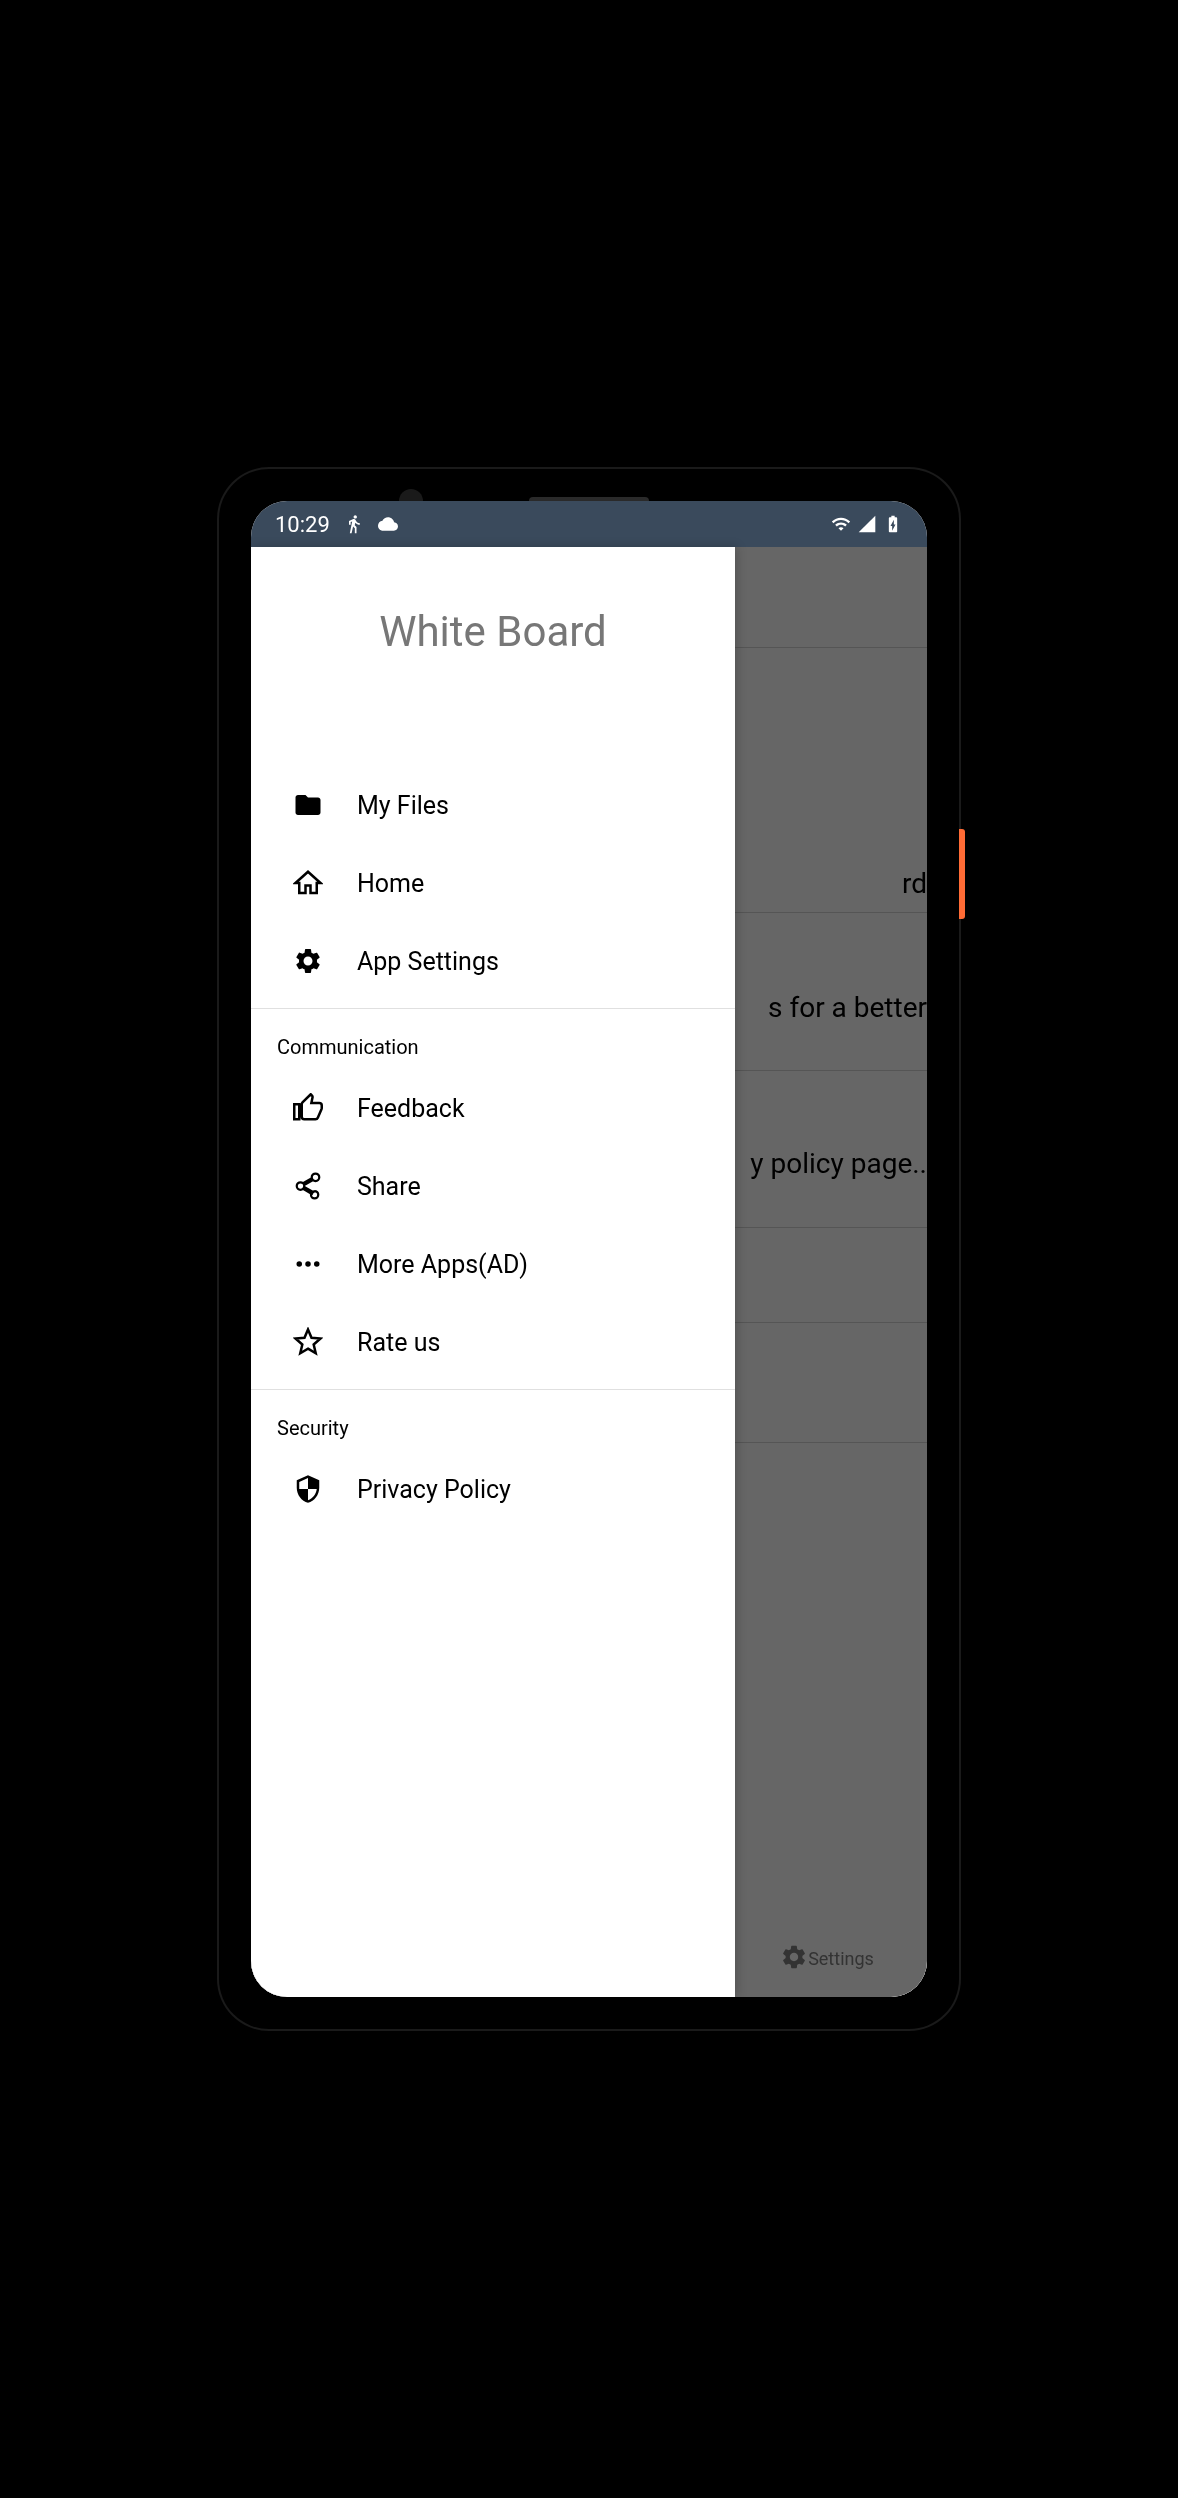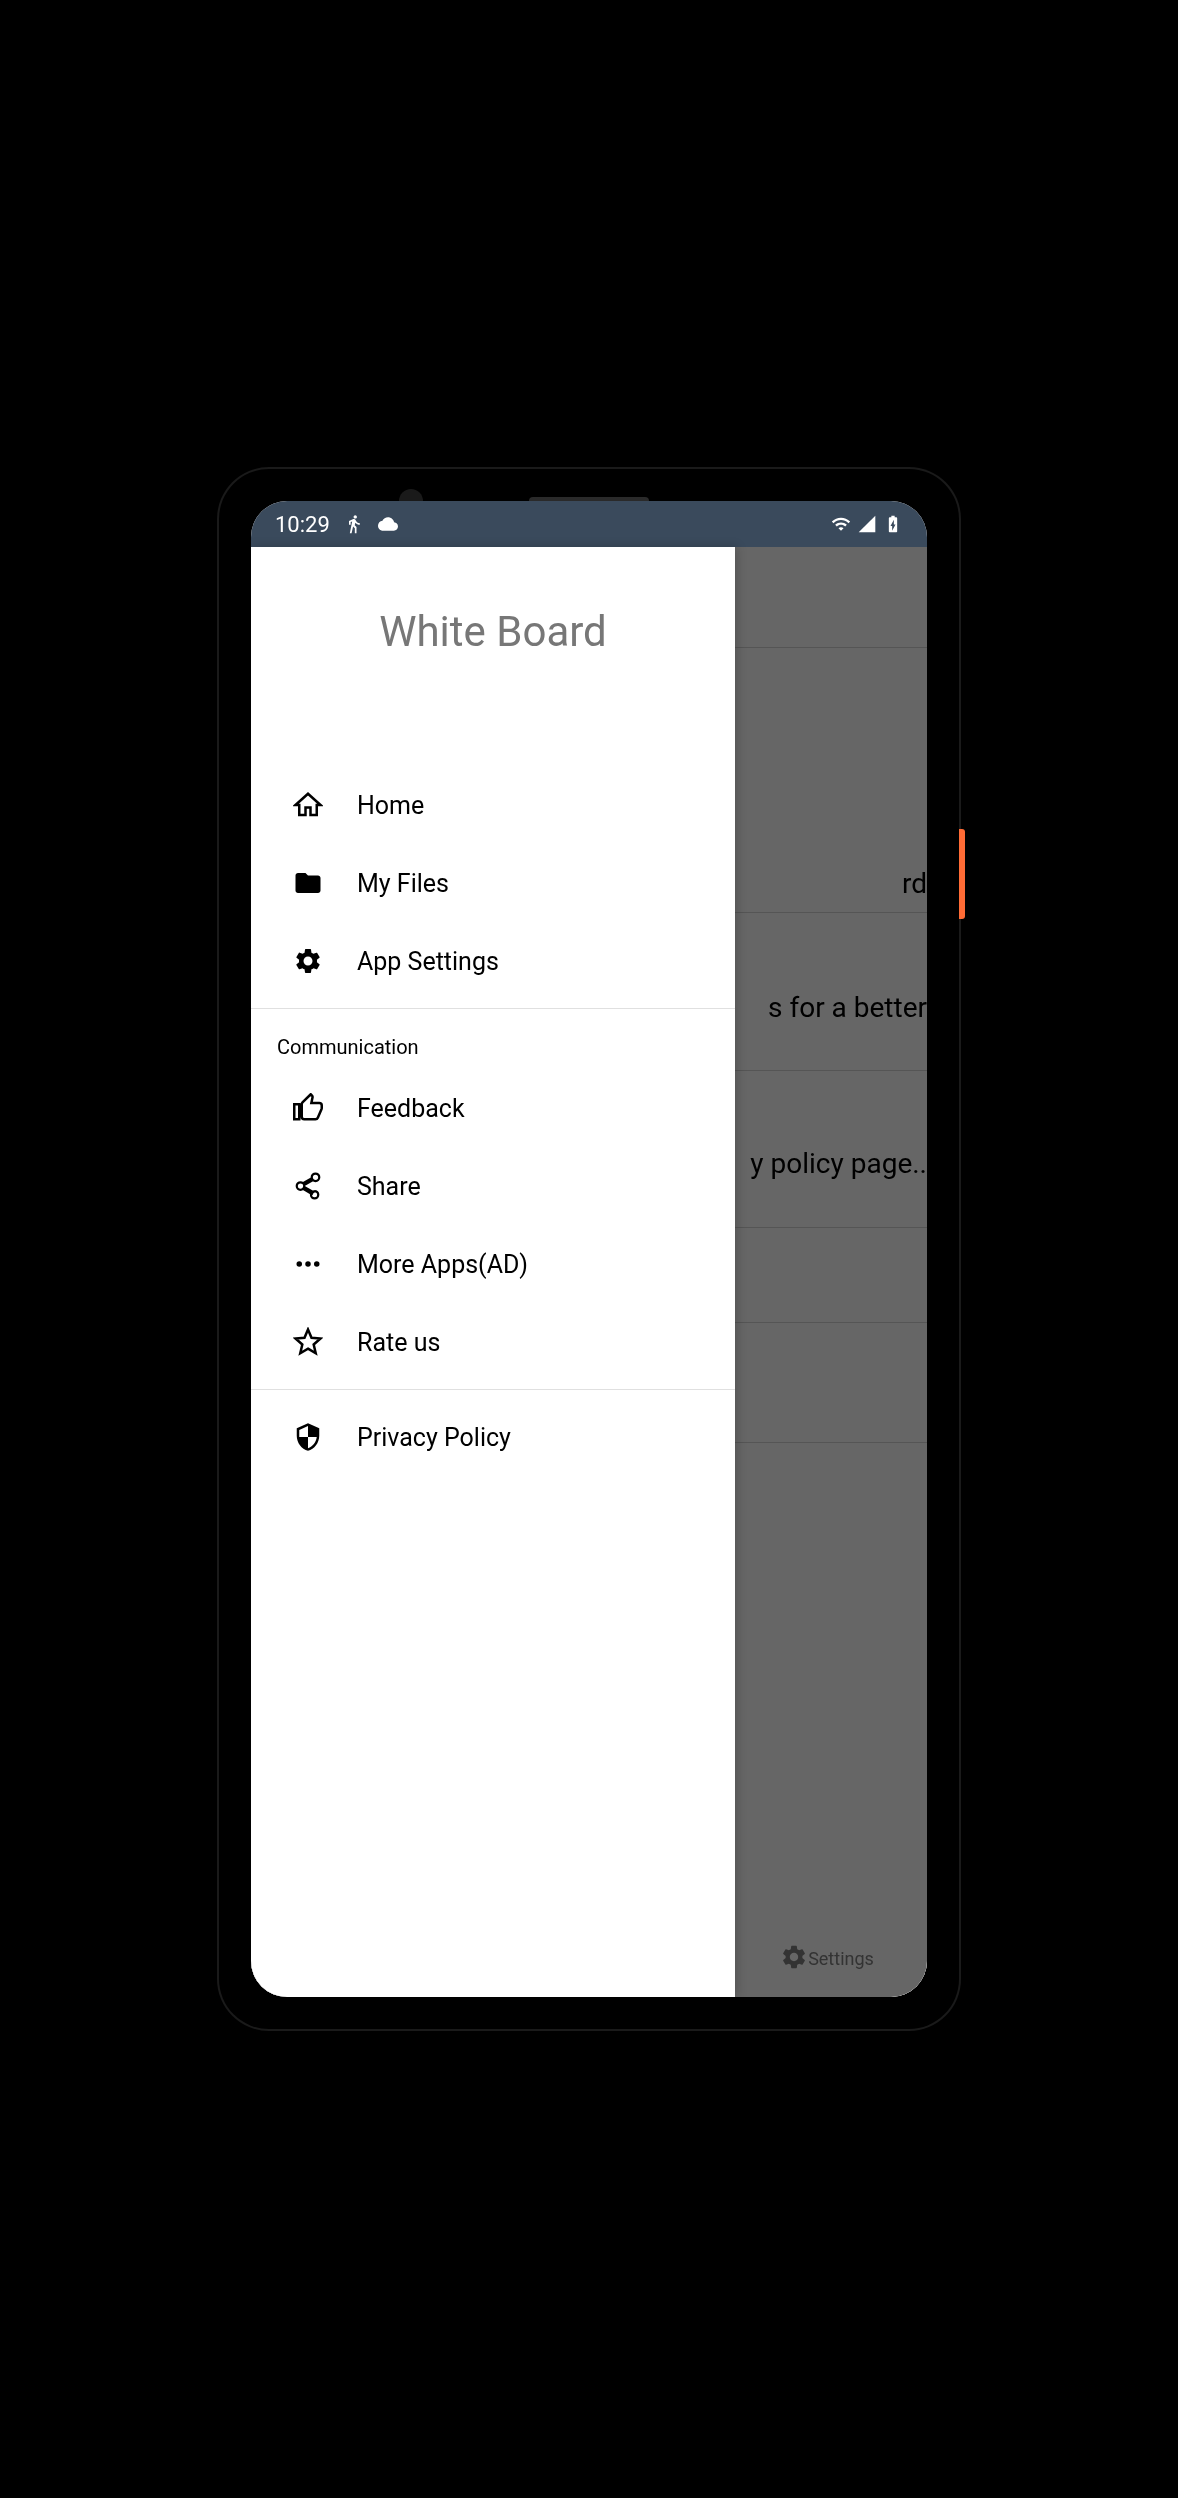"Home" div.menu-item { order: before "My Files" -> after "My Files" }
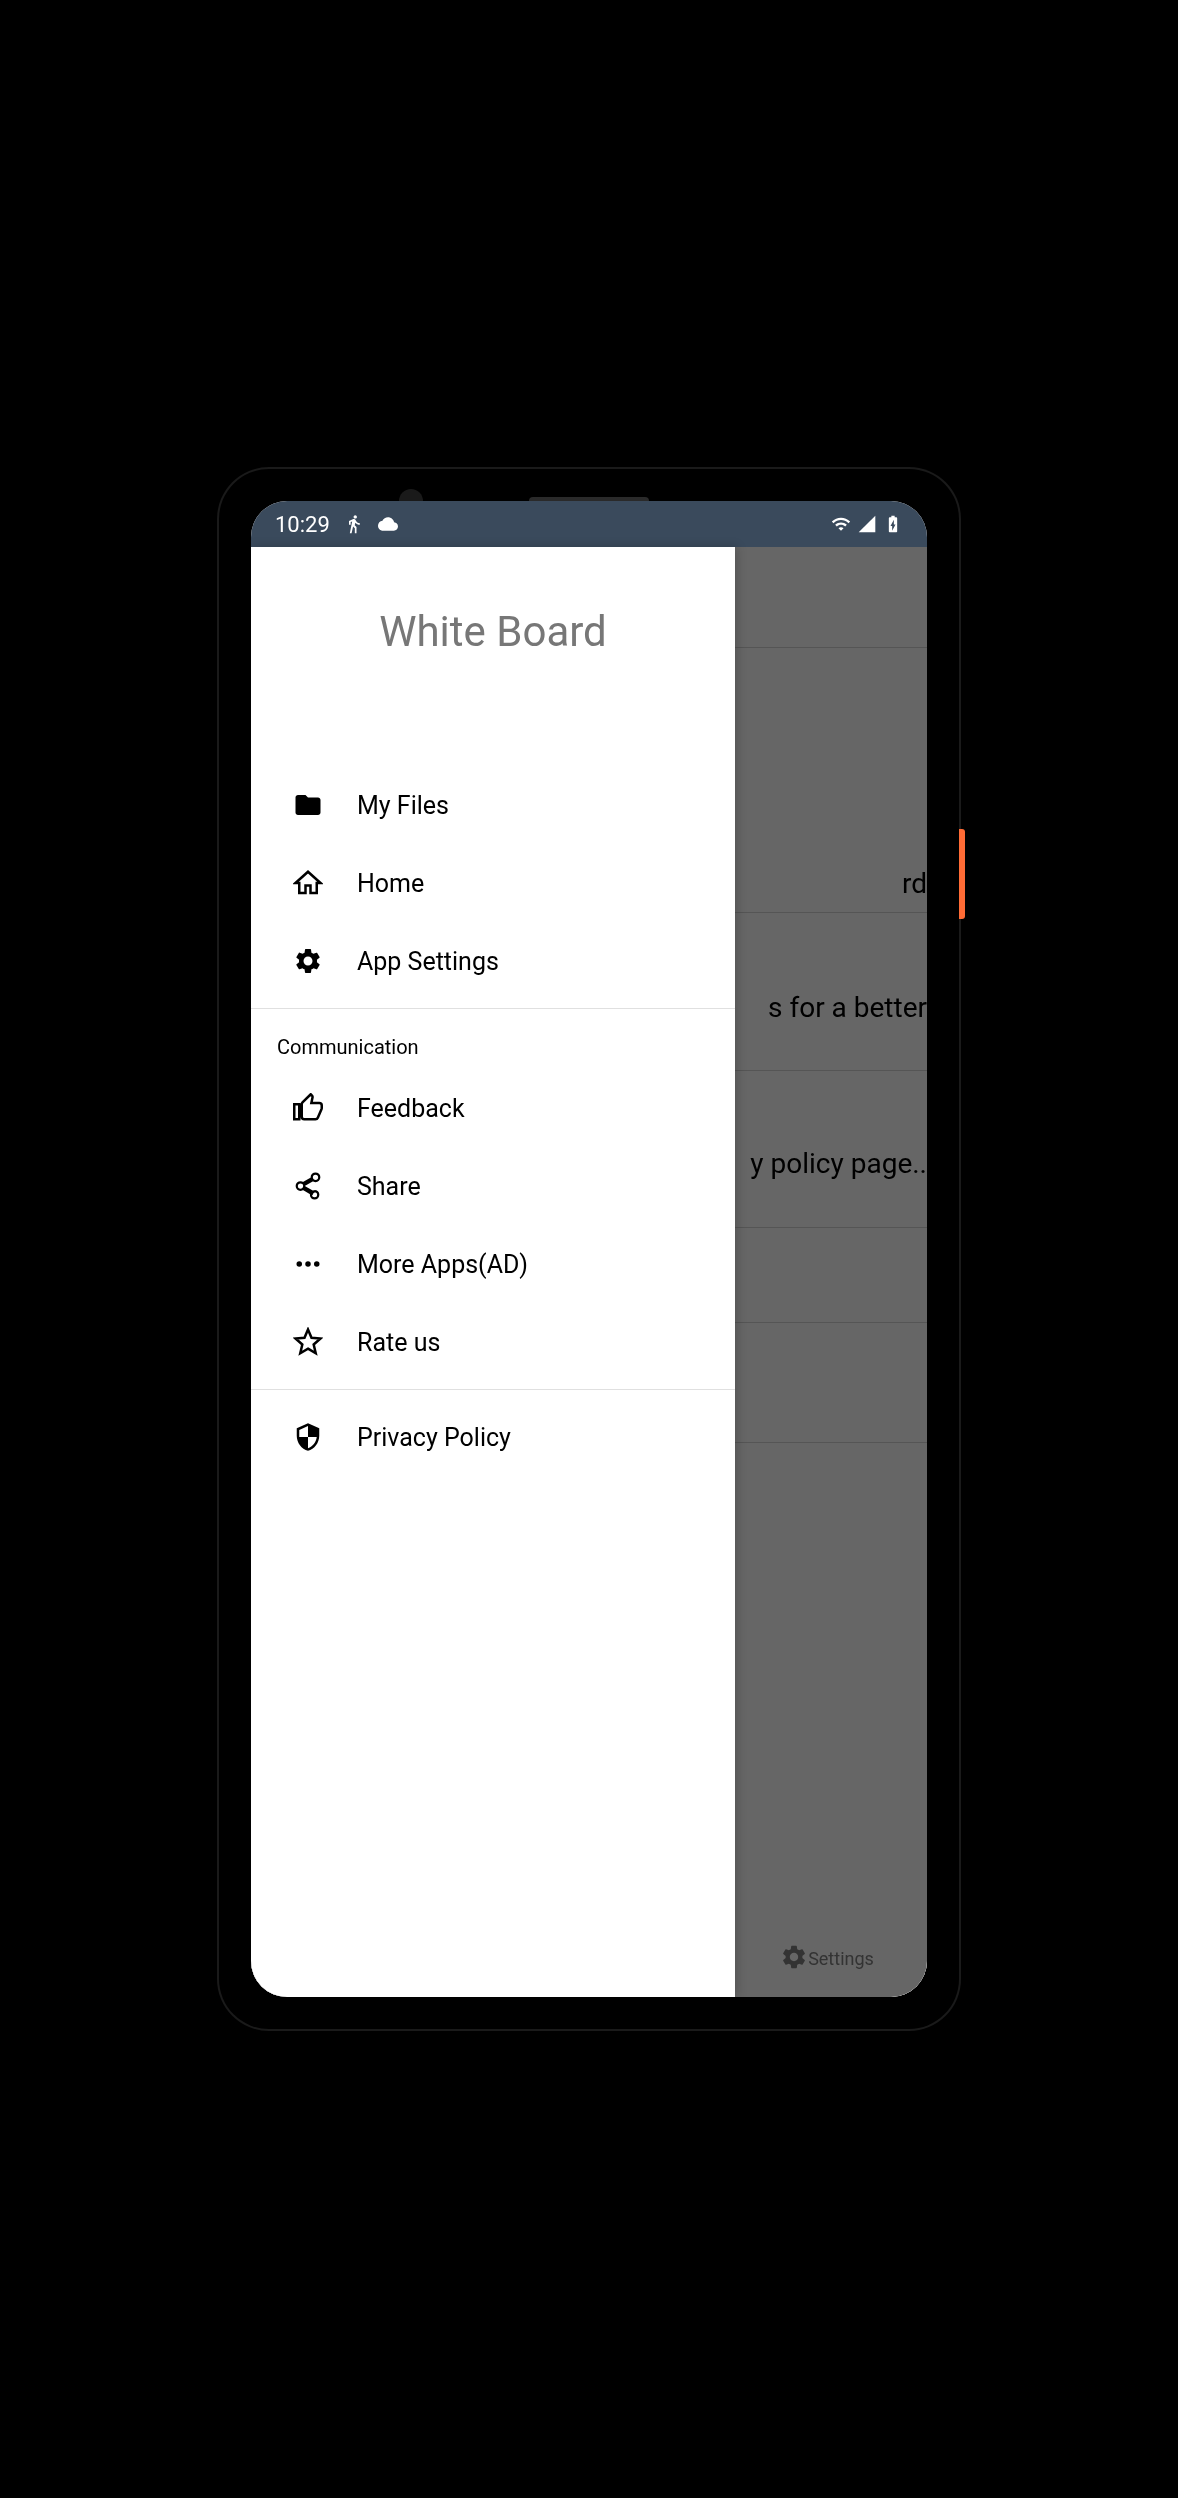"Security" div.menu-section-title { html: none -> <div>Security</div> }
